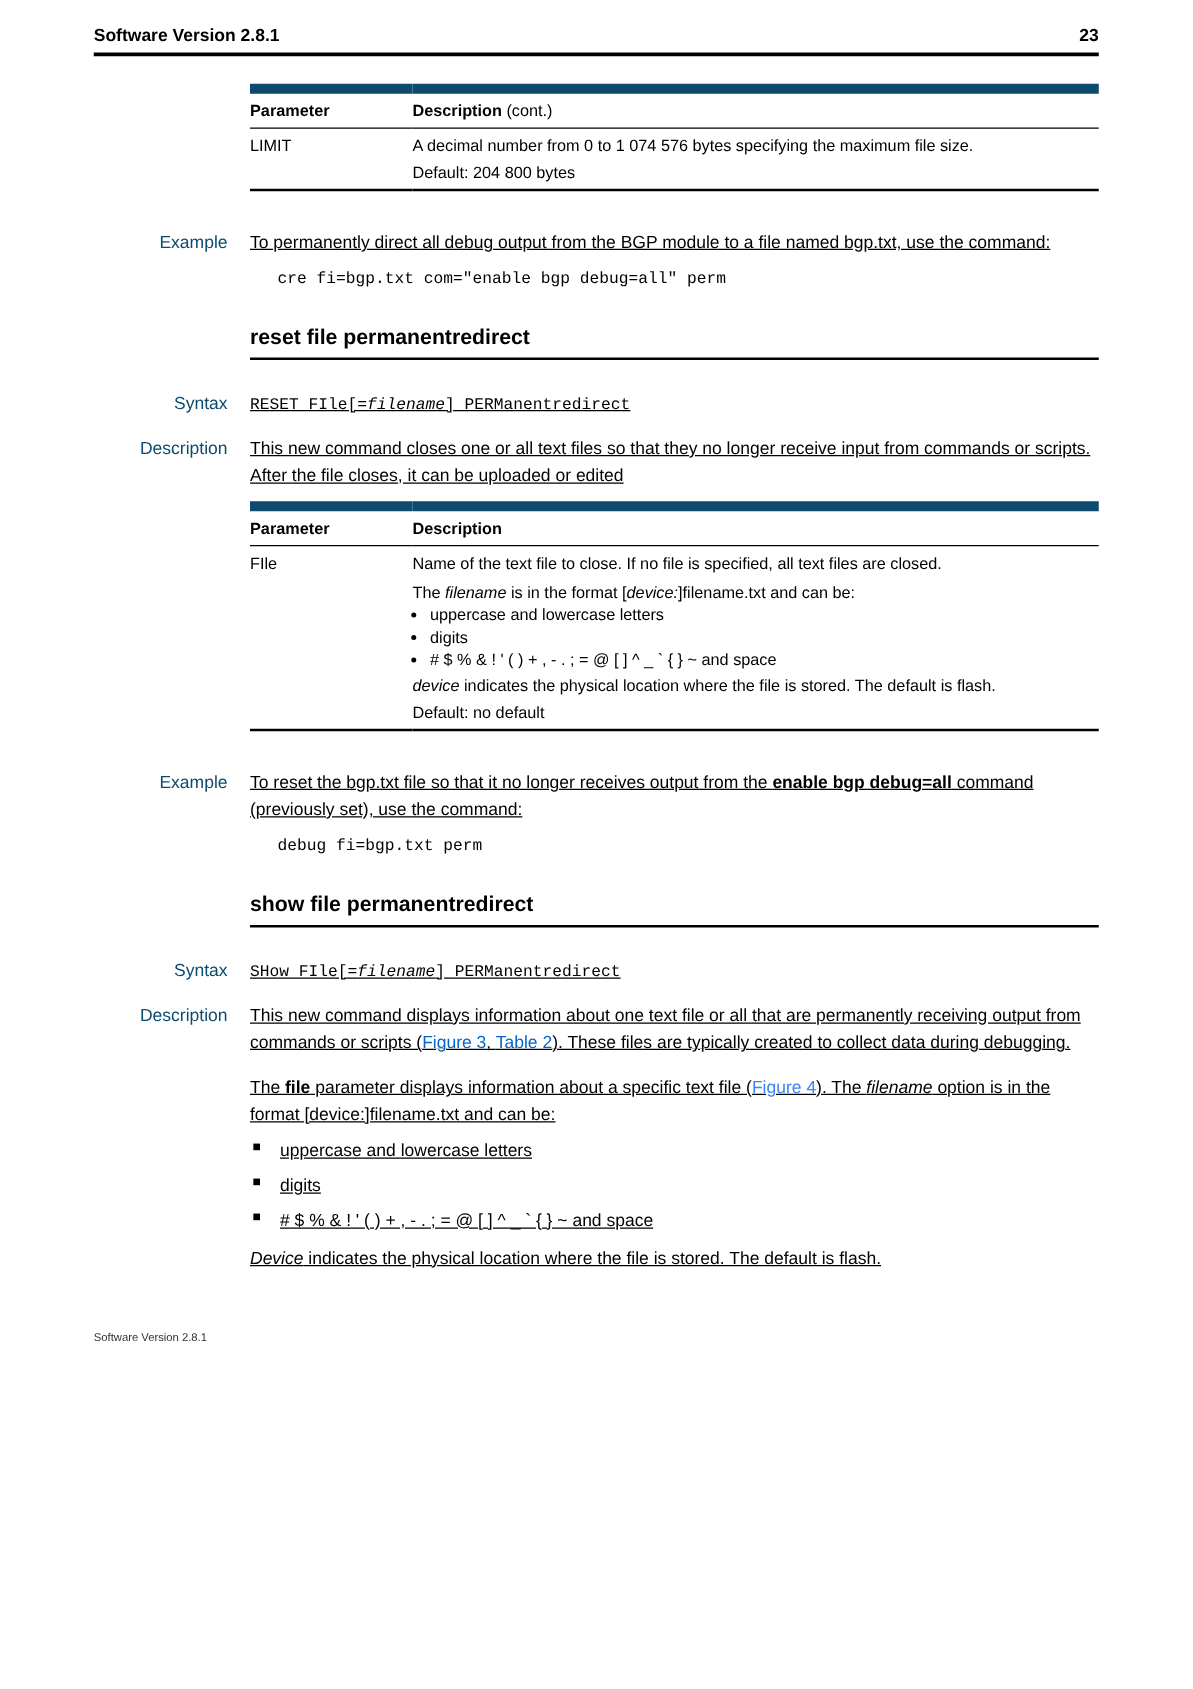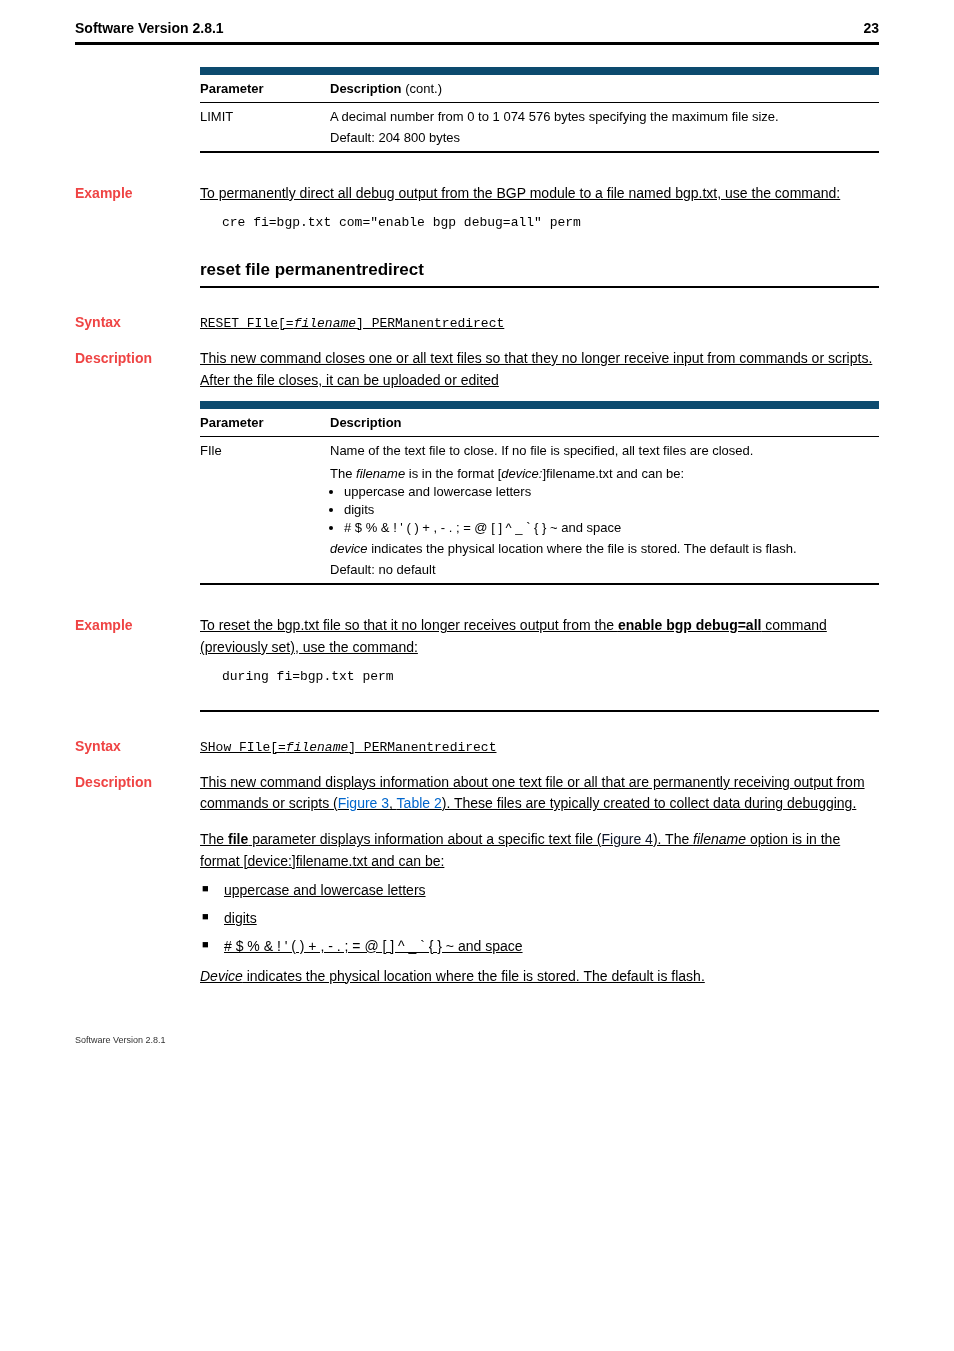"Example" .row .label { color: #ef4444 -> #0c4a6e; font-weight: 700 -> 400; text-align: none -> right }
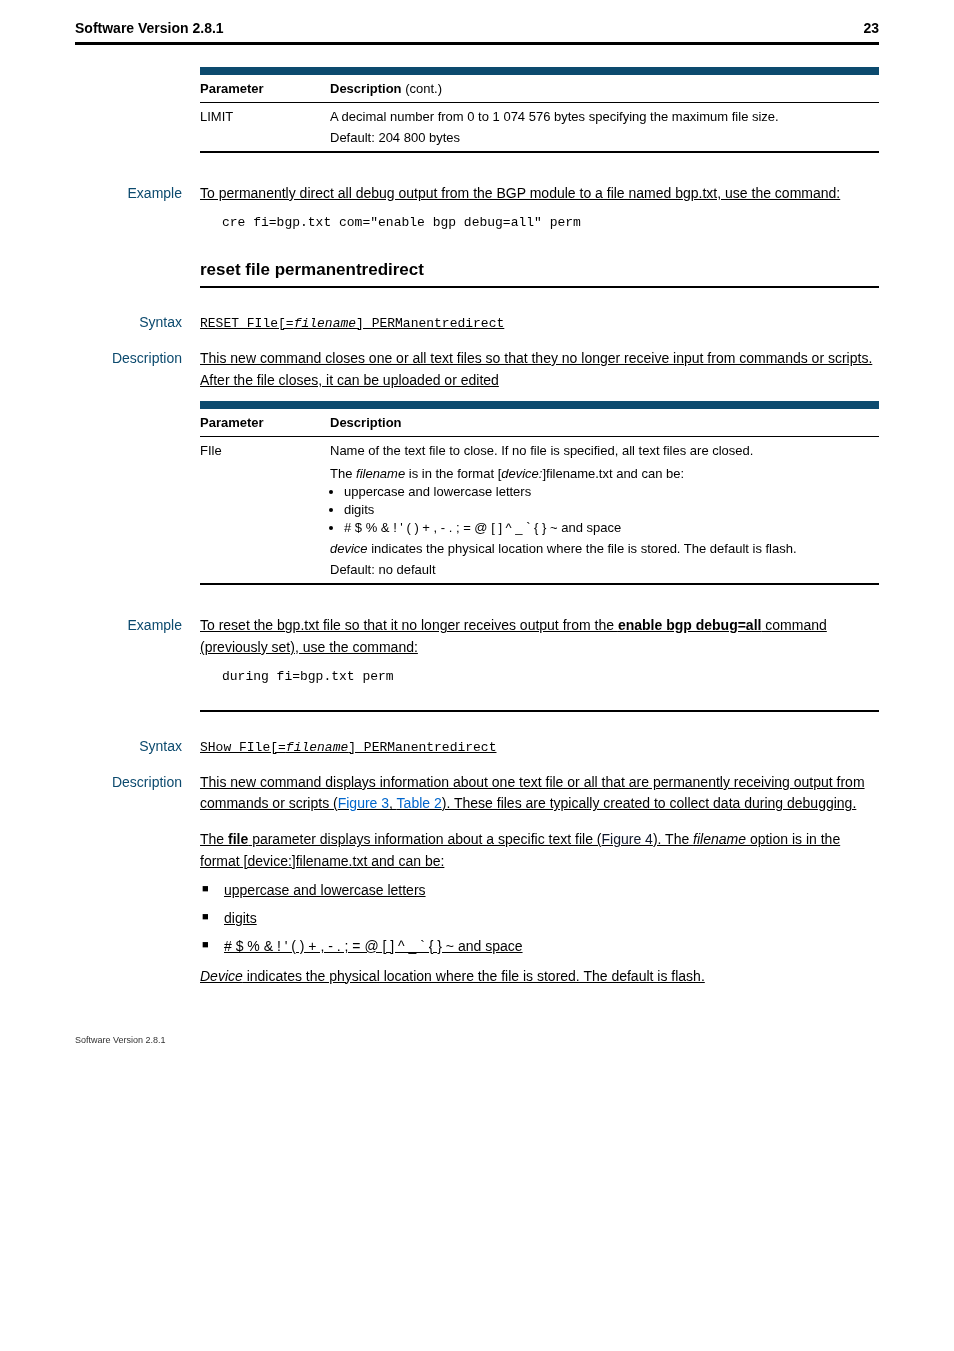"during fi=bgp.txt perm" pre.code { text: during -> debug }
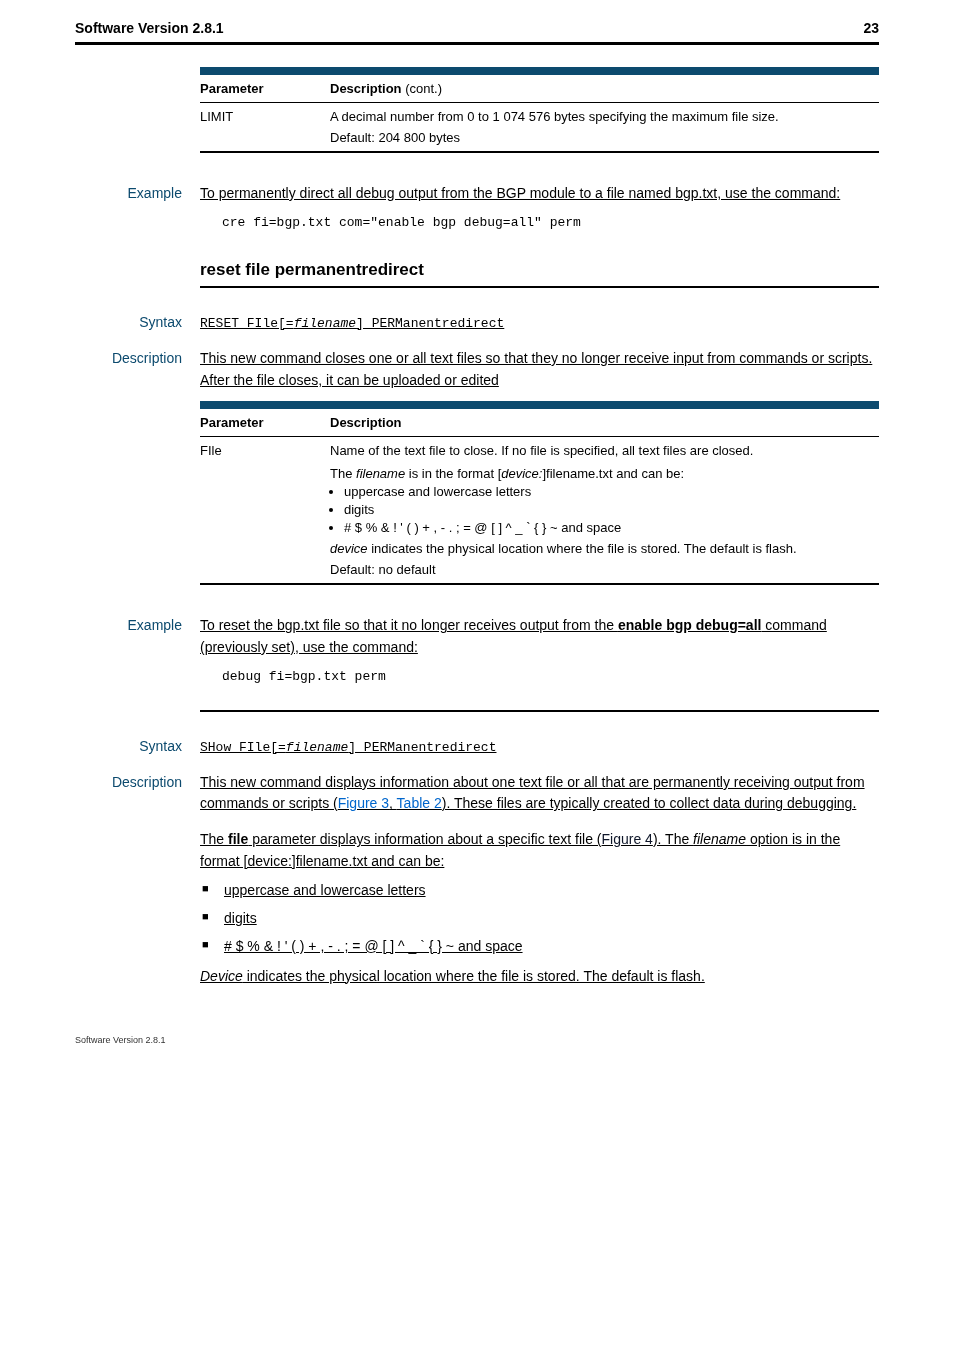"show file permanentredirect" h2.sect { html: none -> <h2>show file permanentredirect</h2> }
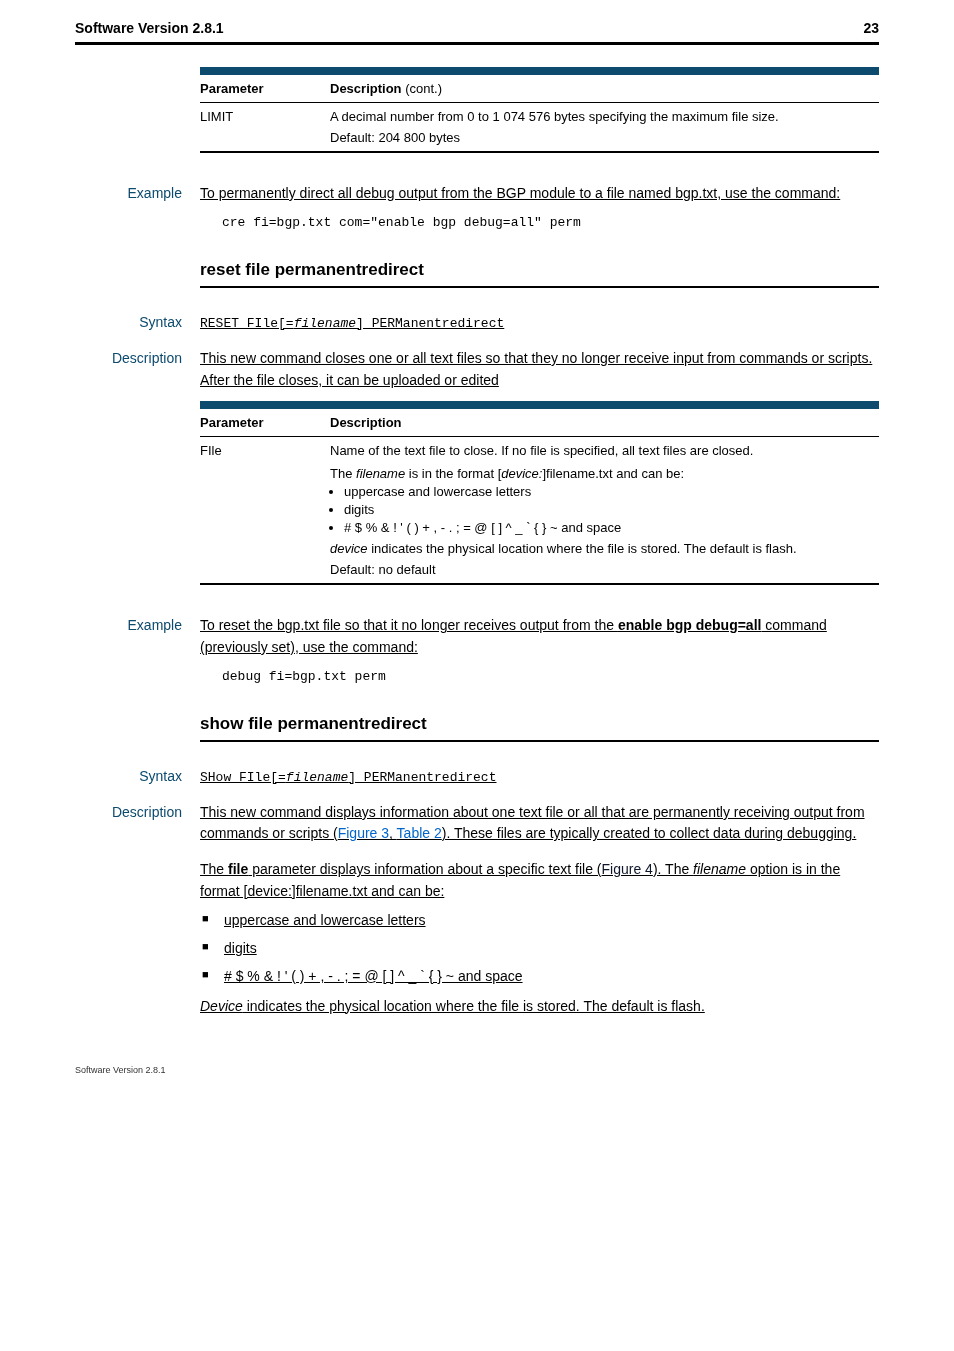"Figure 4" span { color: #0f172a -> #3b82f6 }
